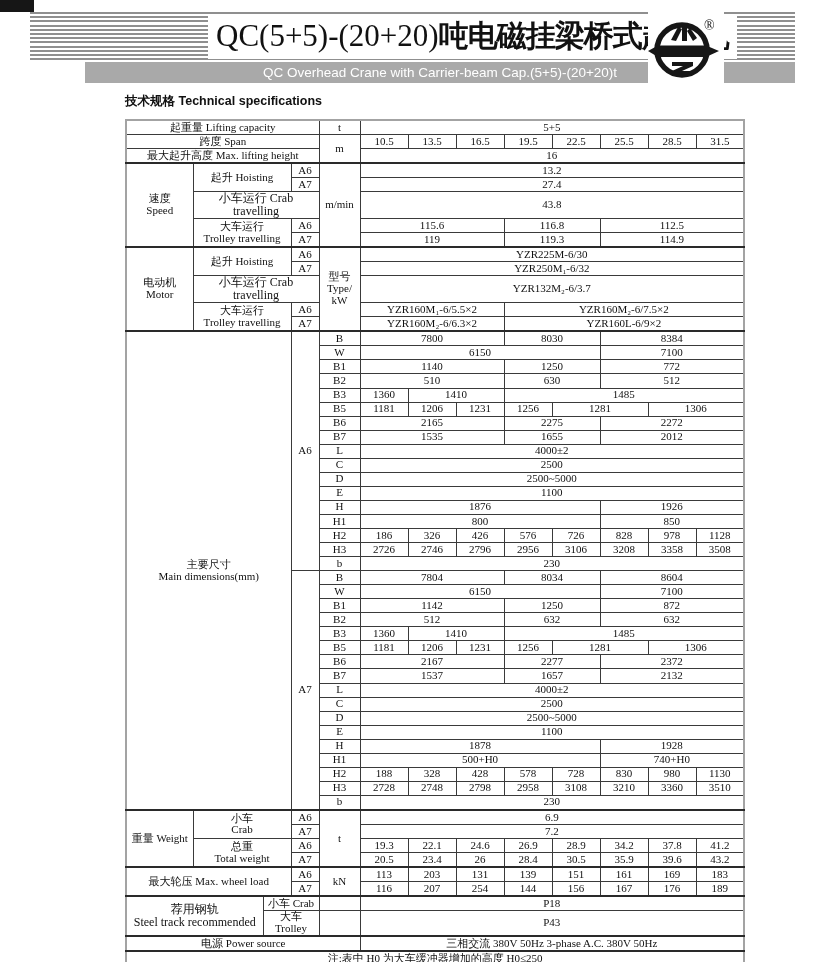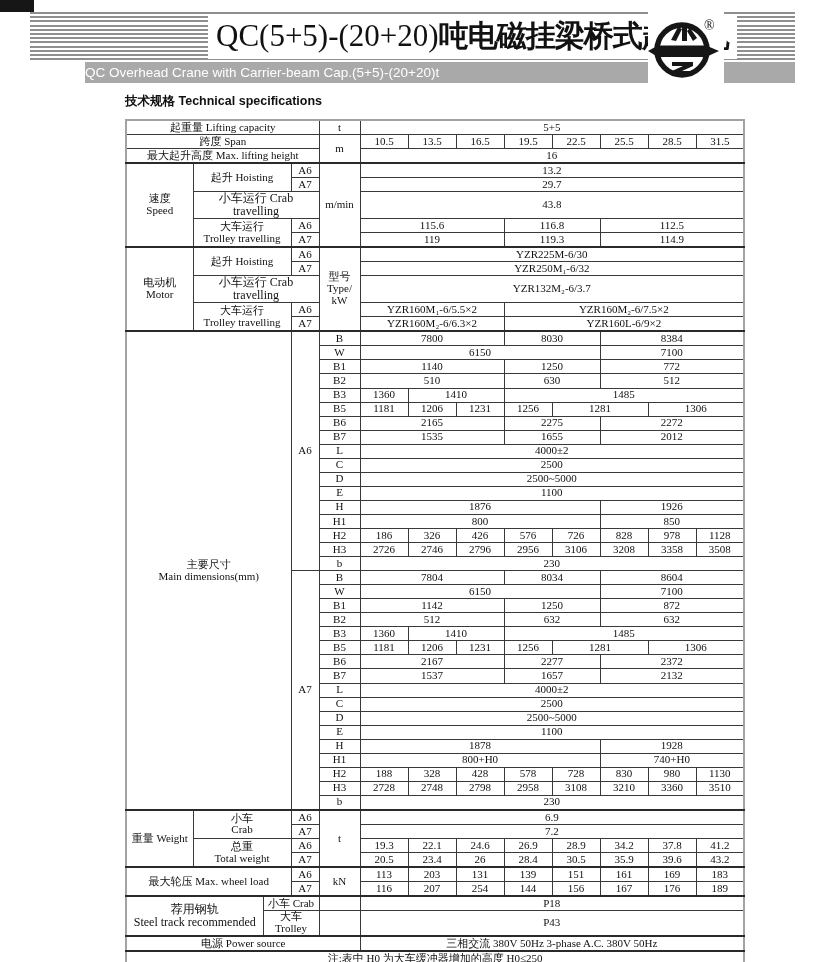"QC Overhead Crane with Carrier-beam" .graybar { text-align: left -> center }
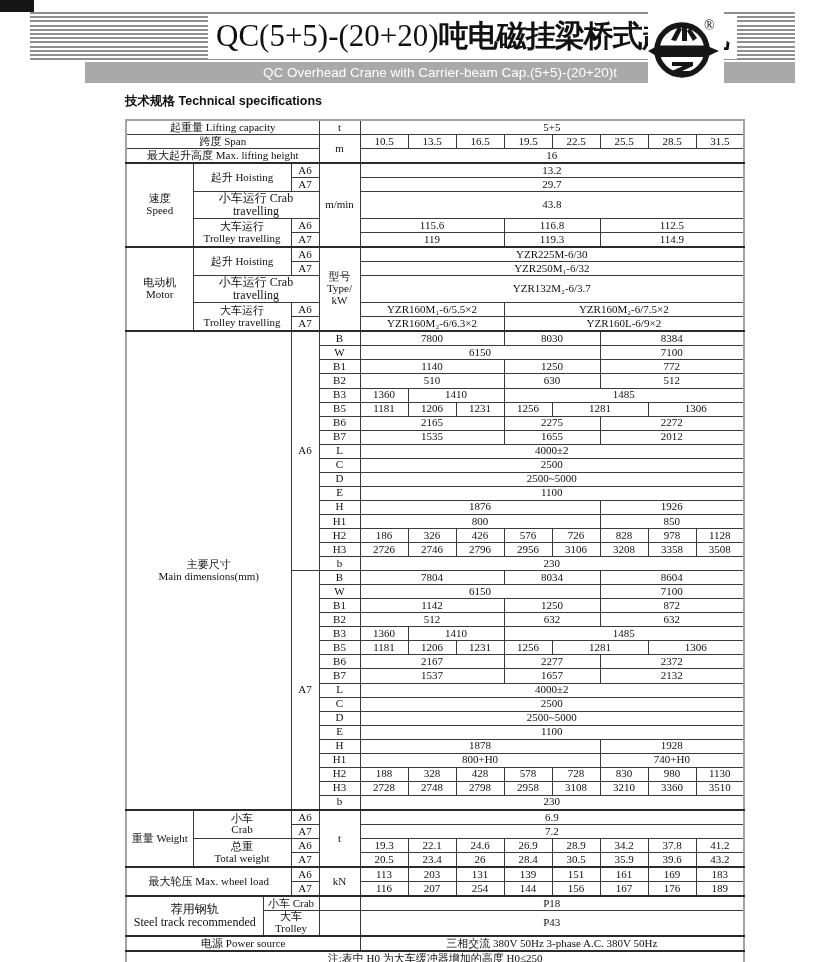"29.7" td { text: 29.7 -> 27.4 }
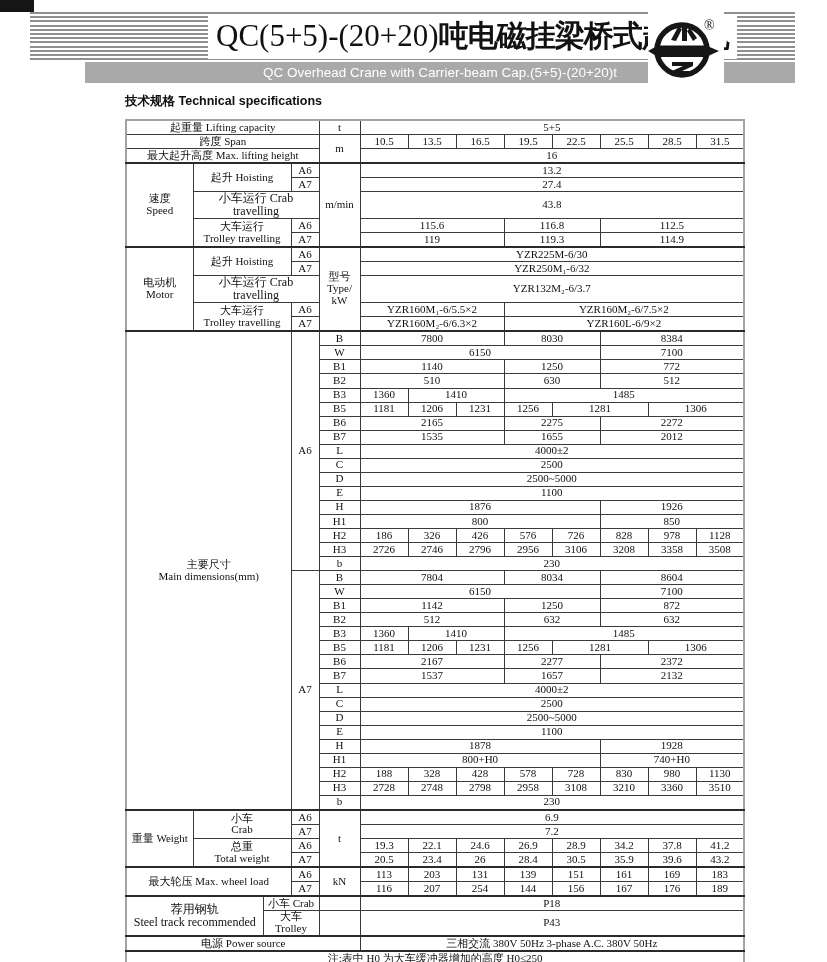"800+H0" td { text: 800+H0 -> 500+H0 }
